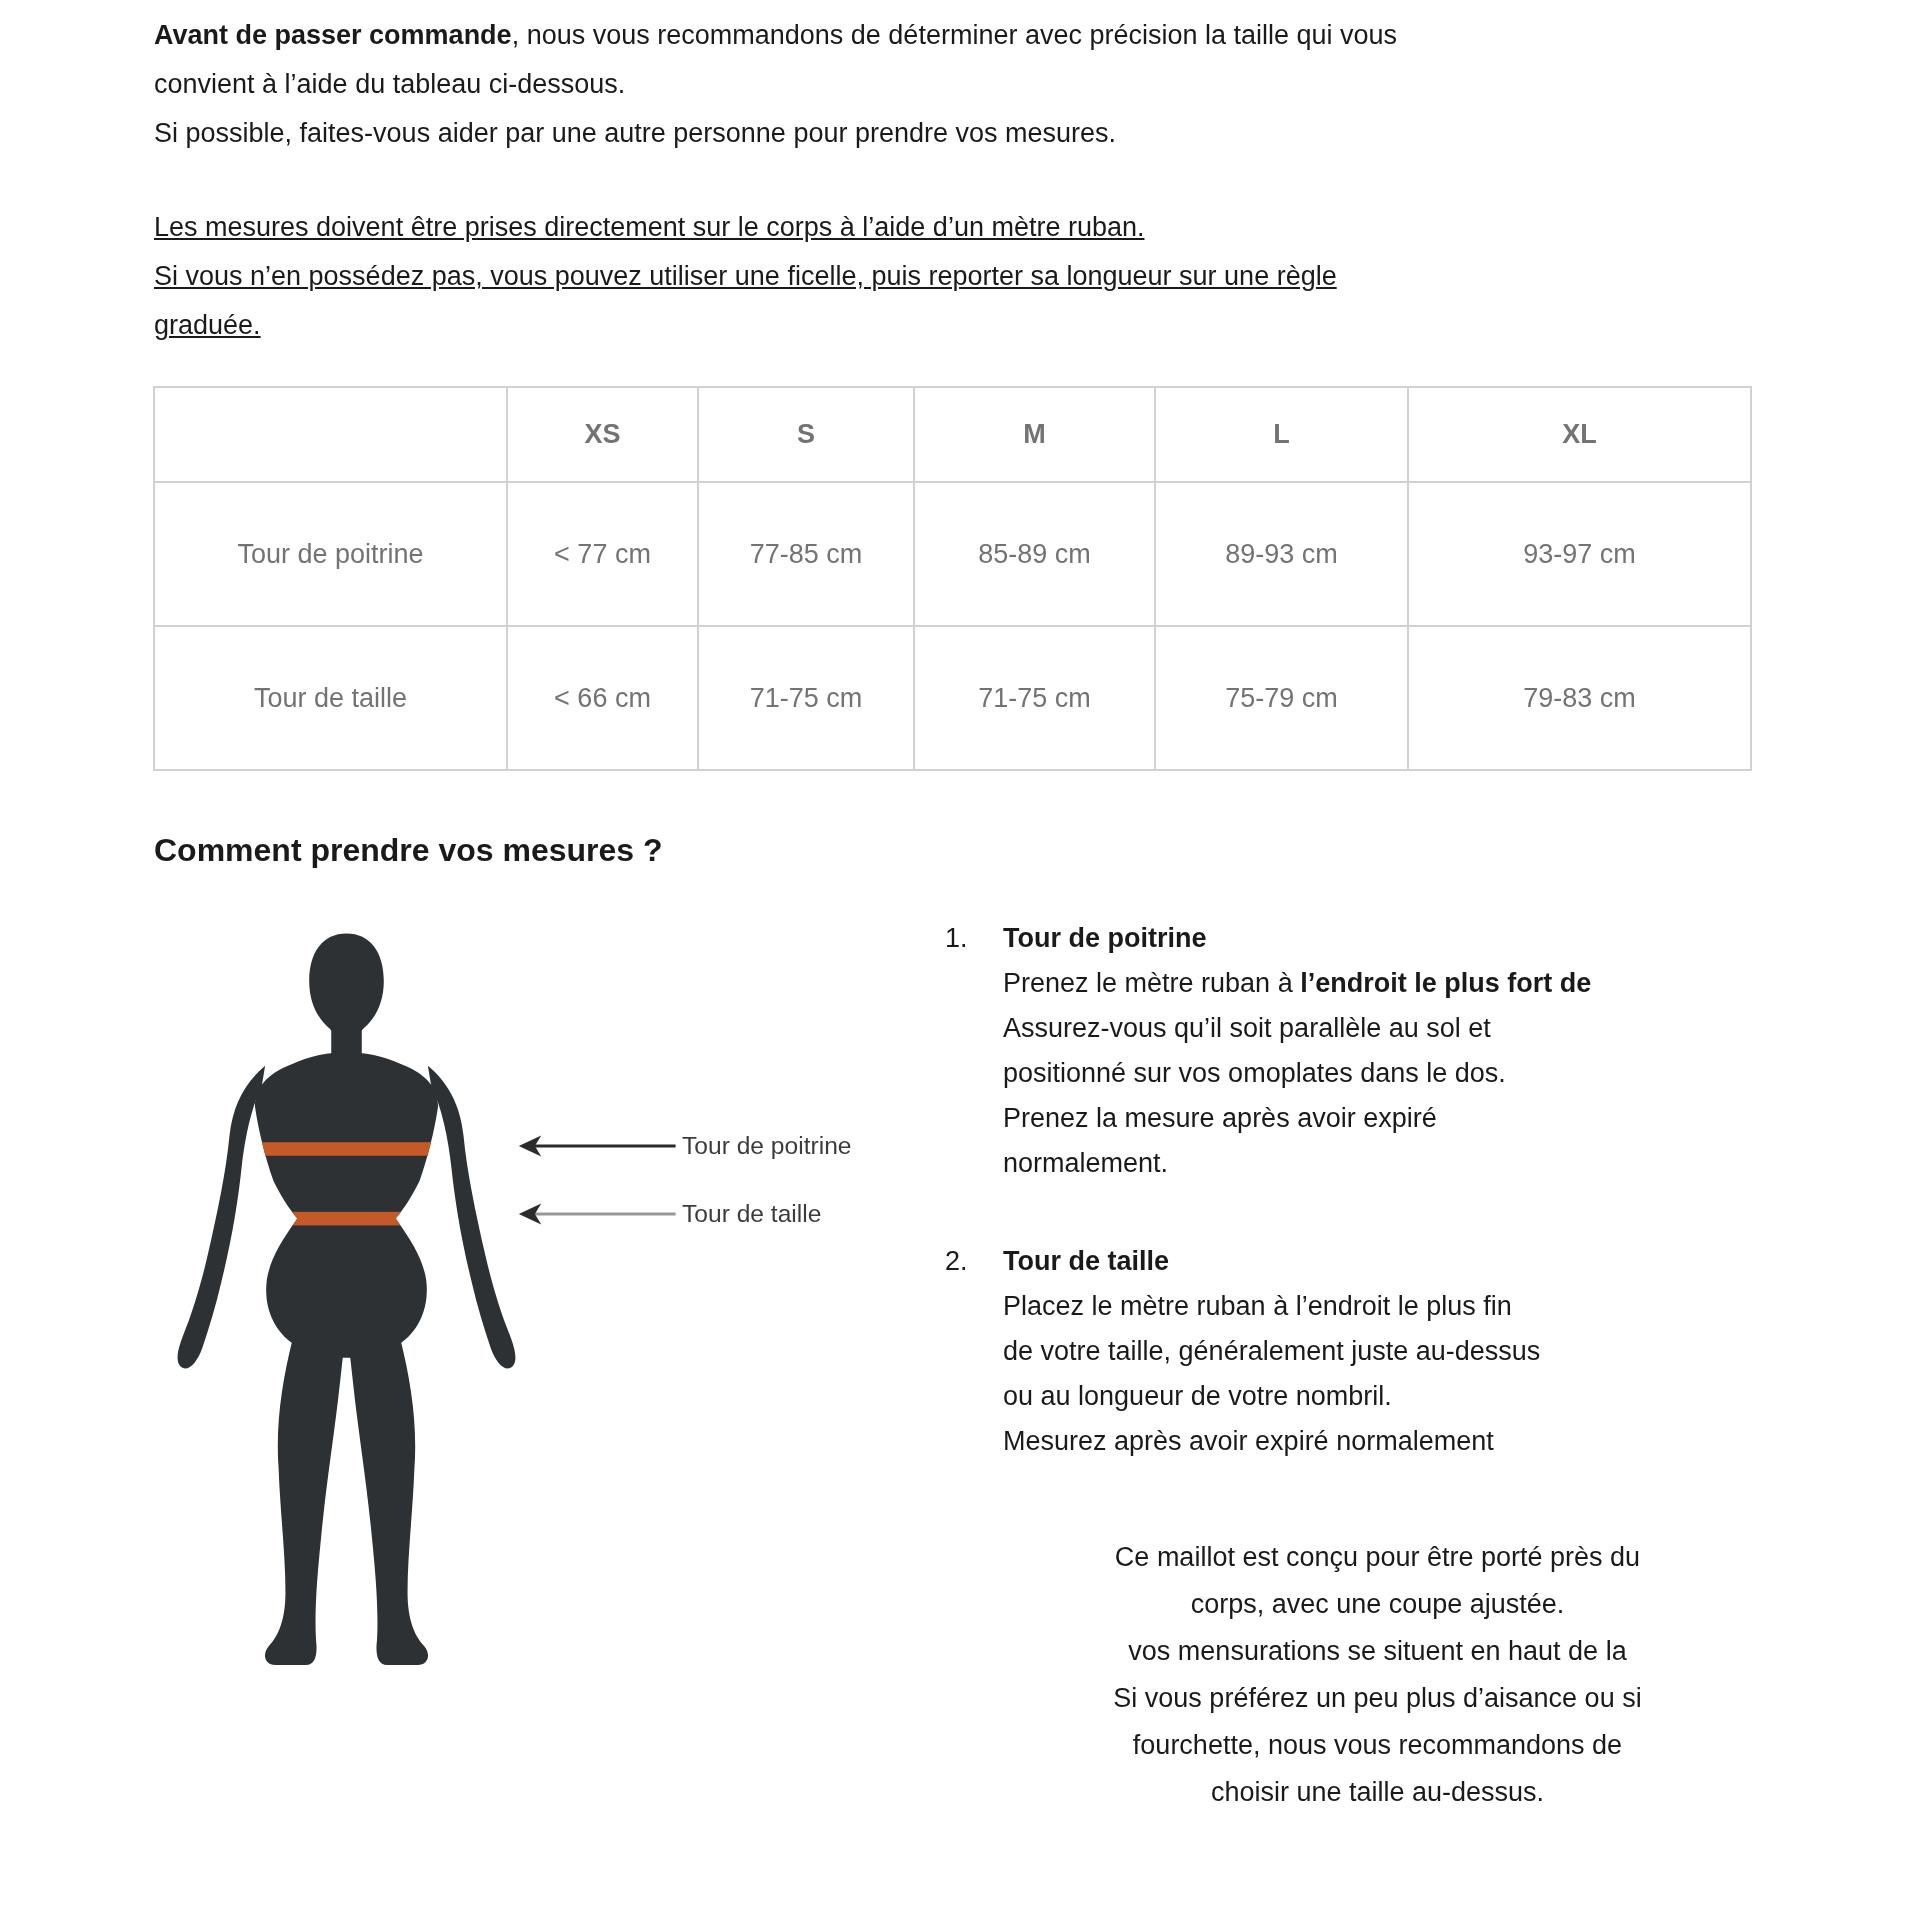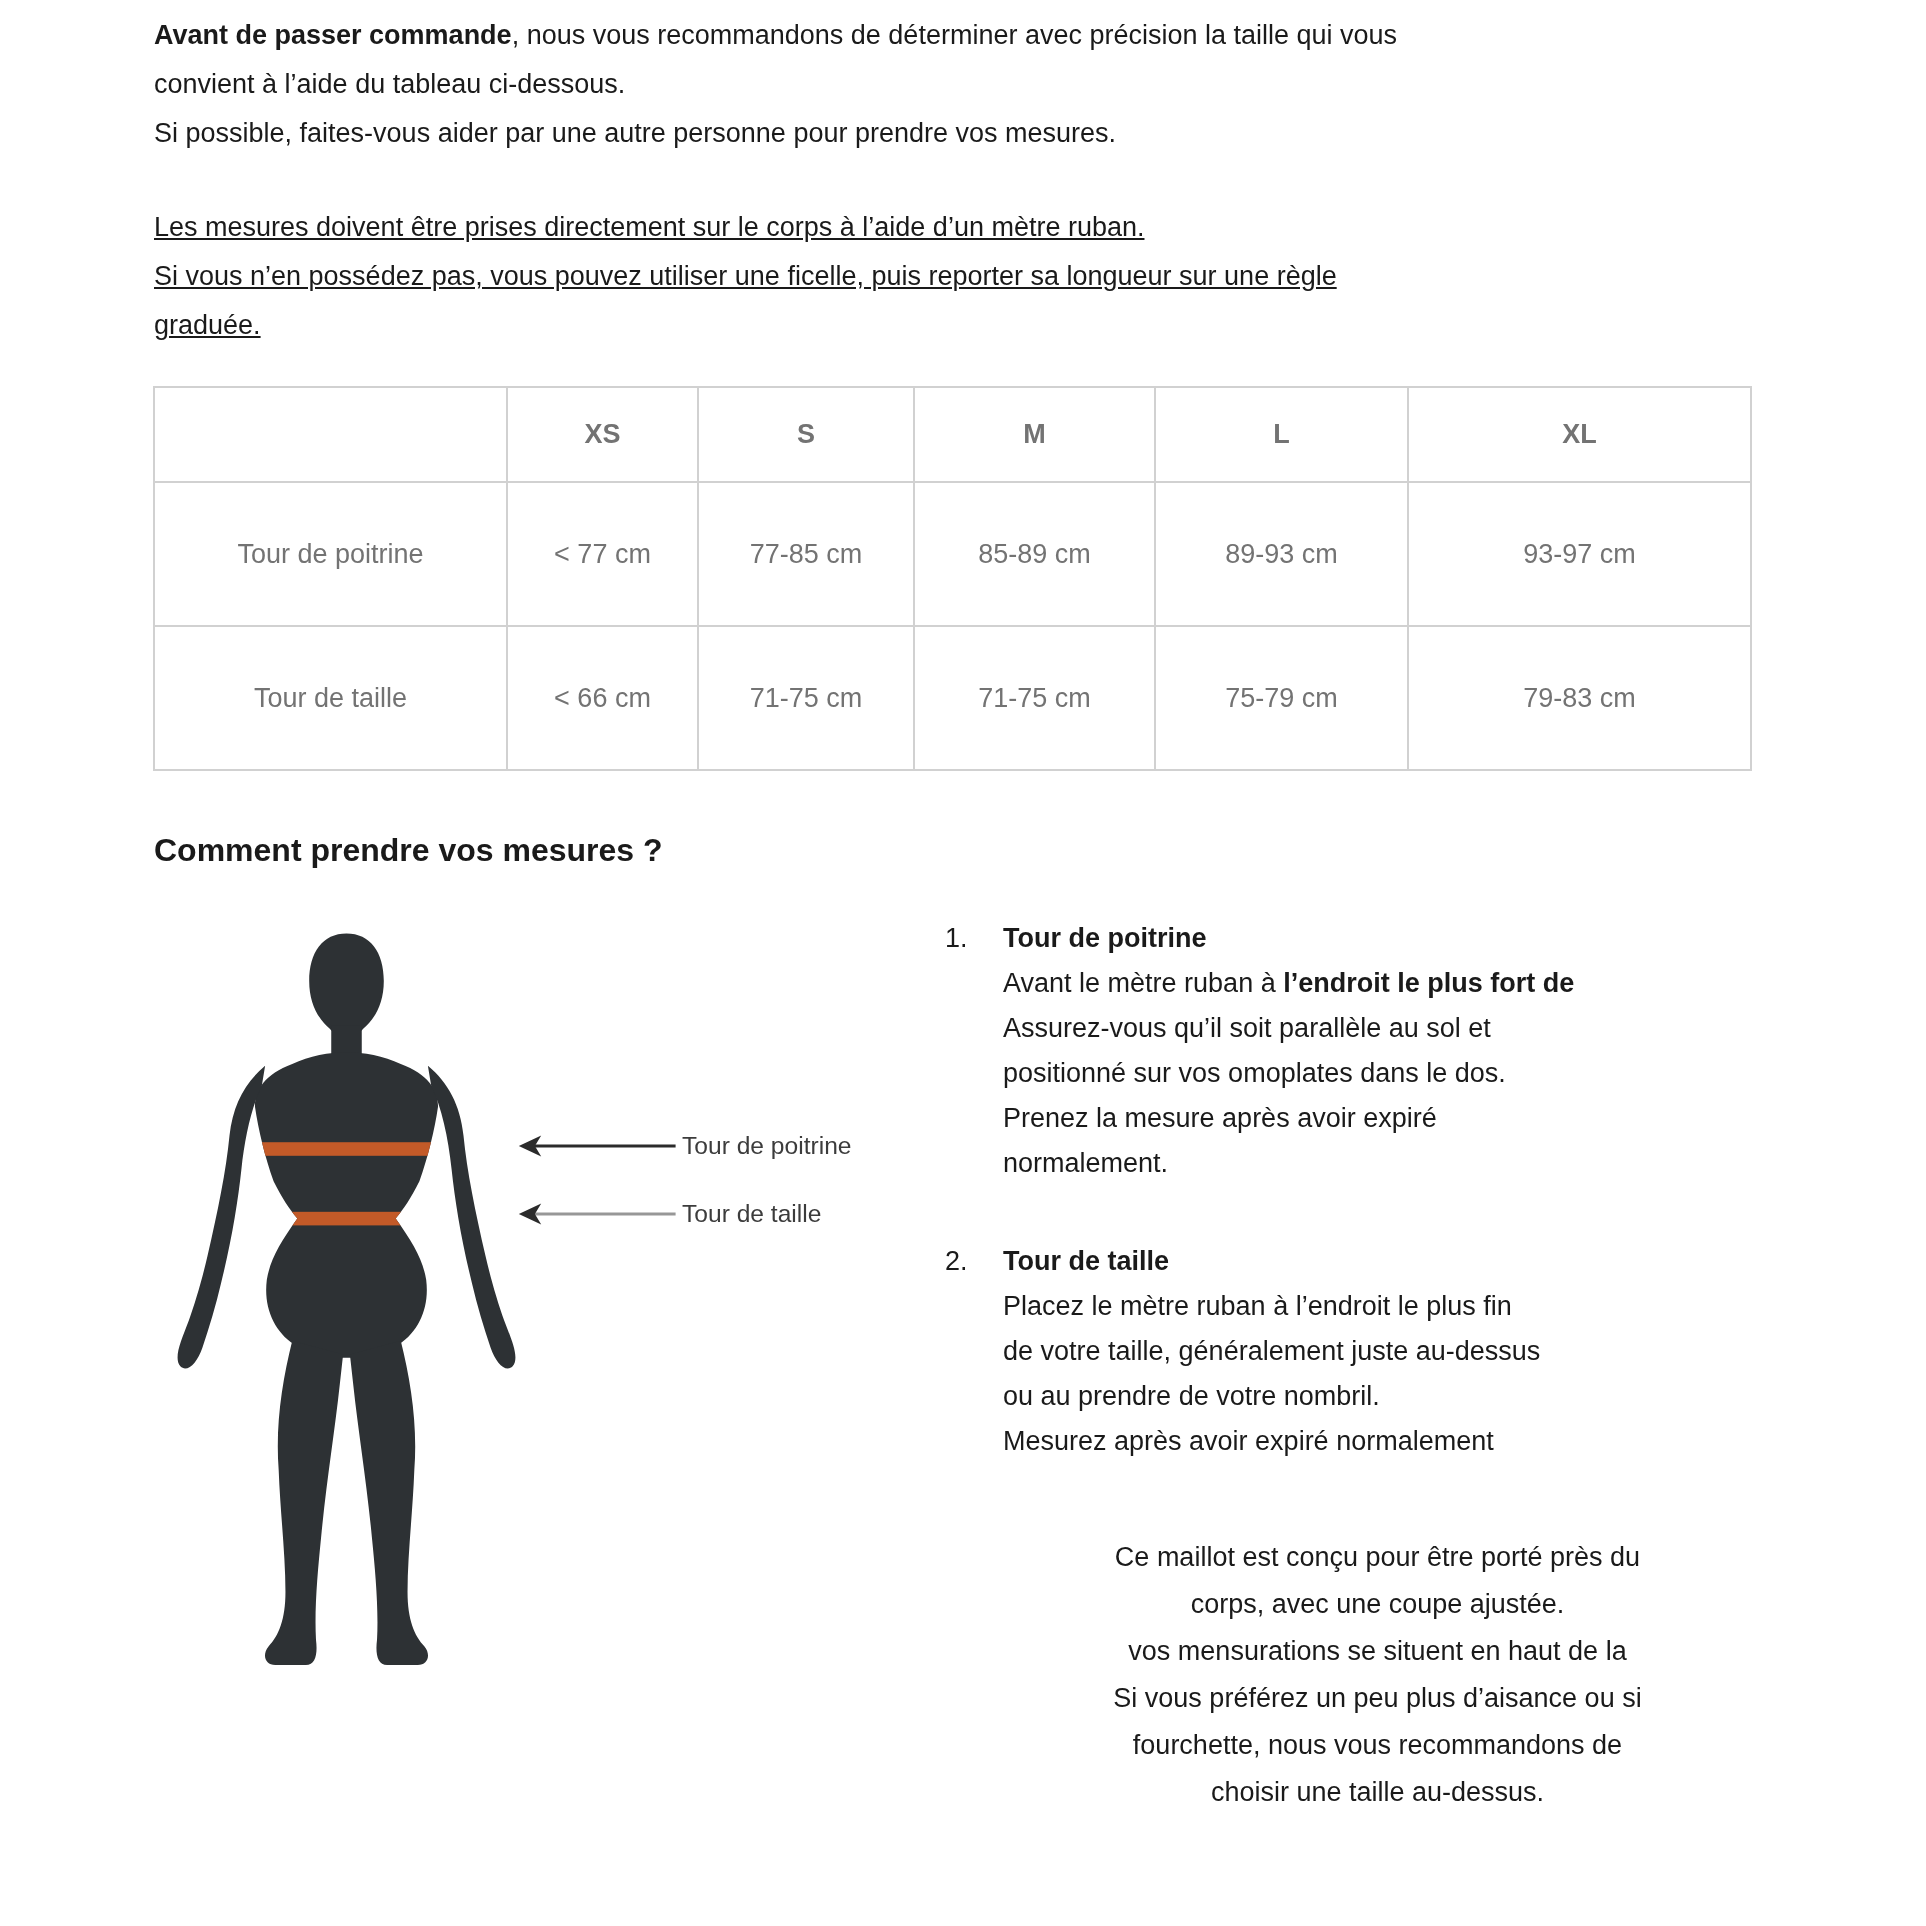"Avant le mètre ruban à" span { text: Avant -> Prenez }
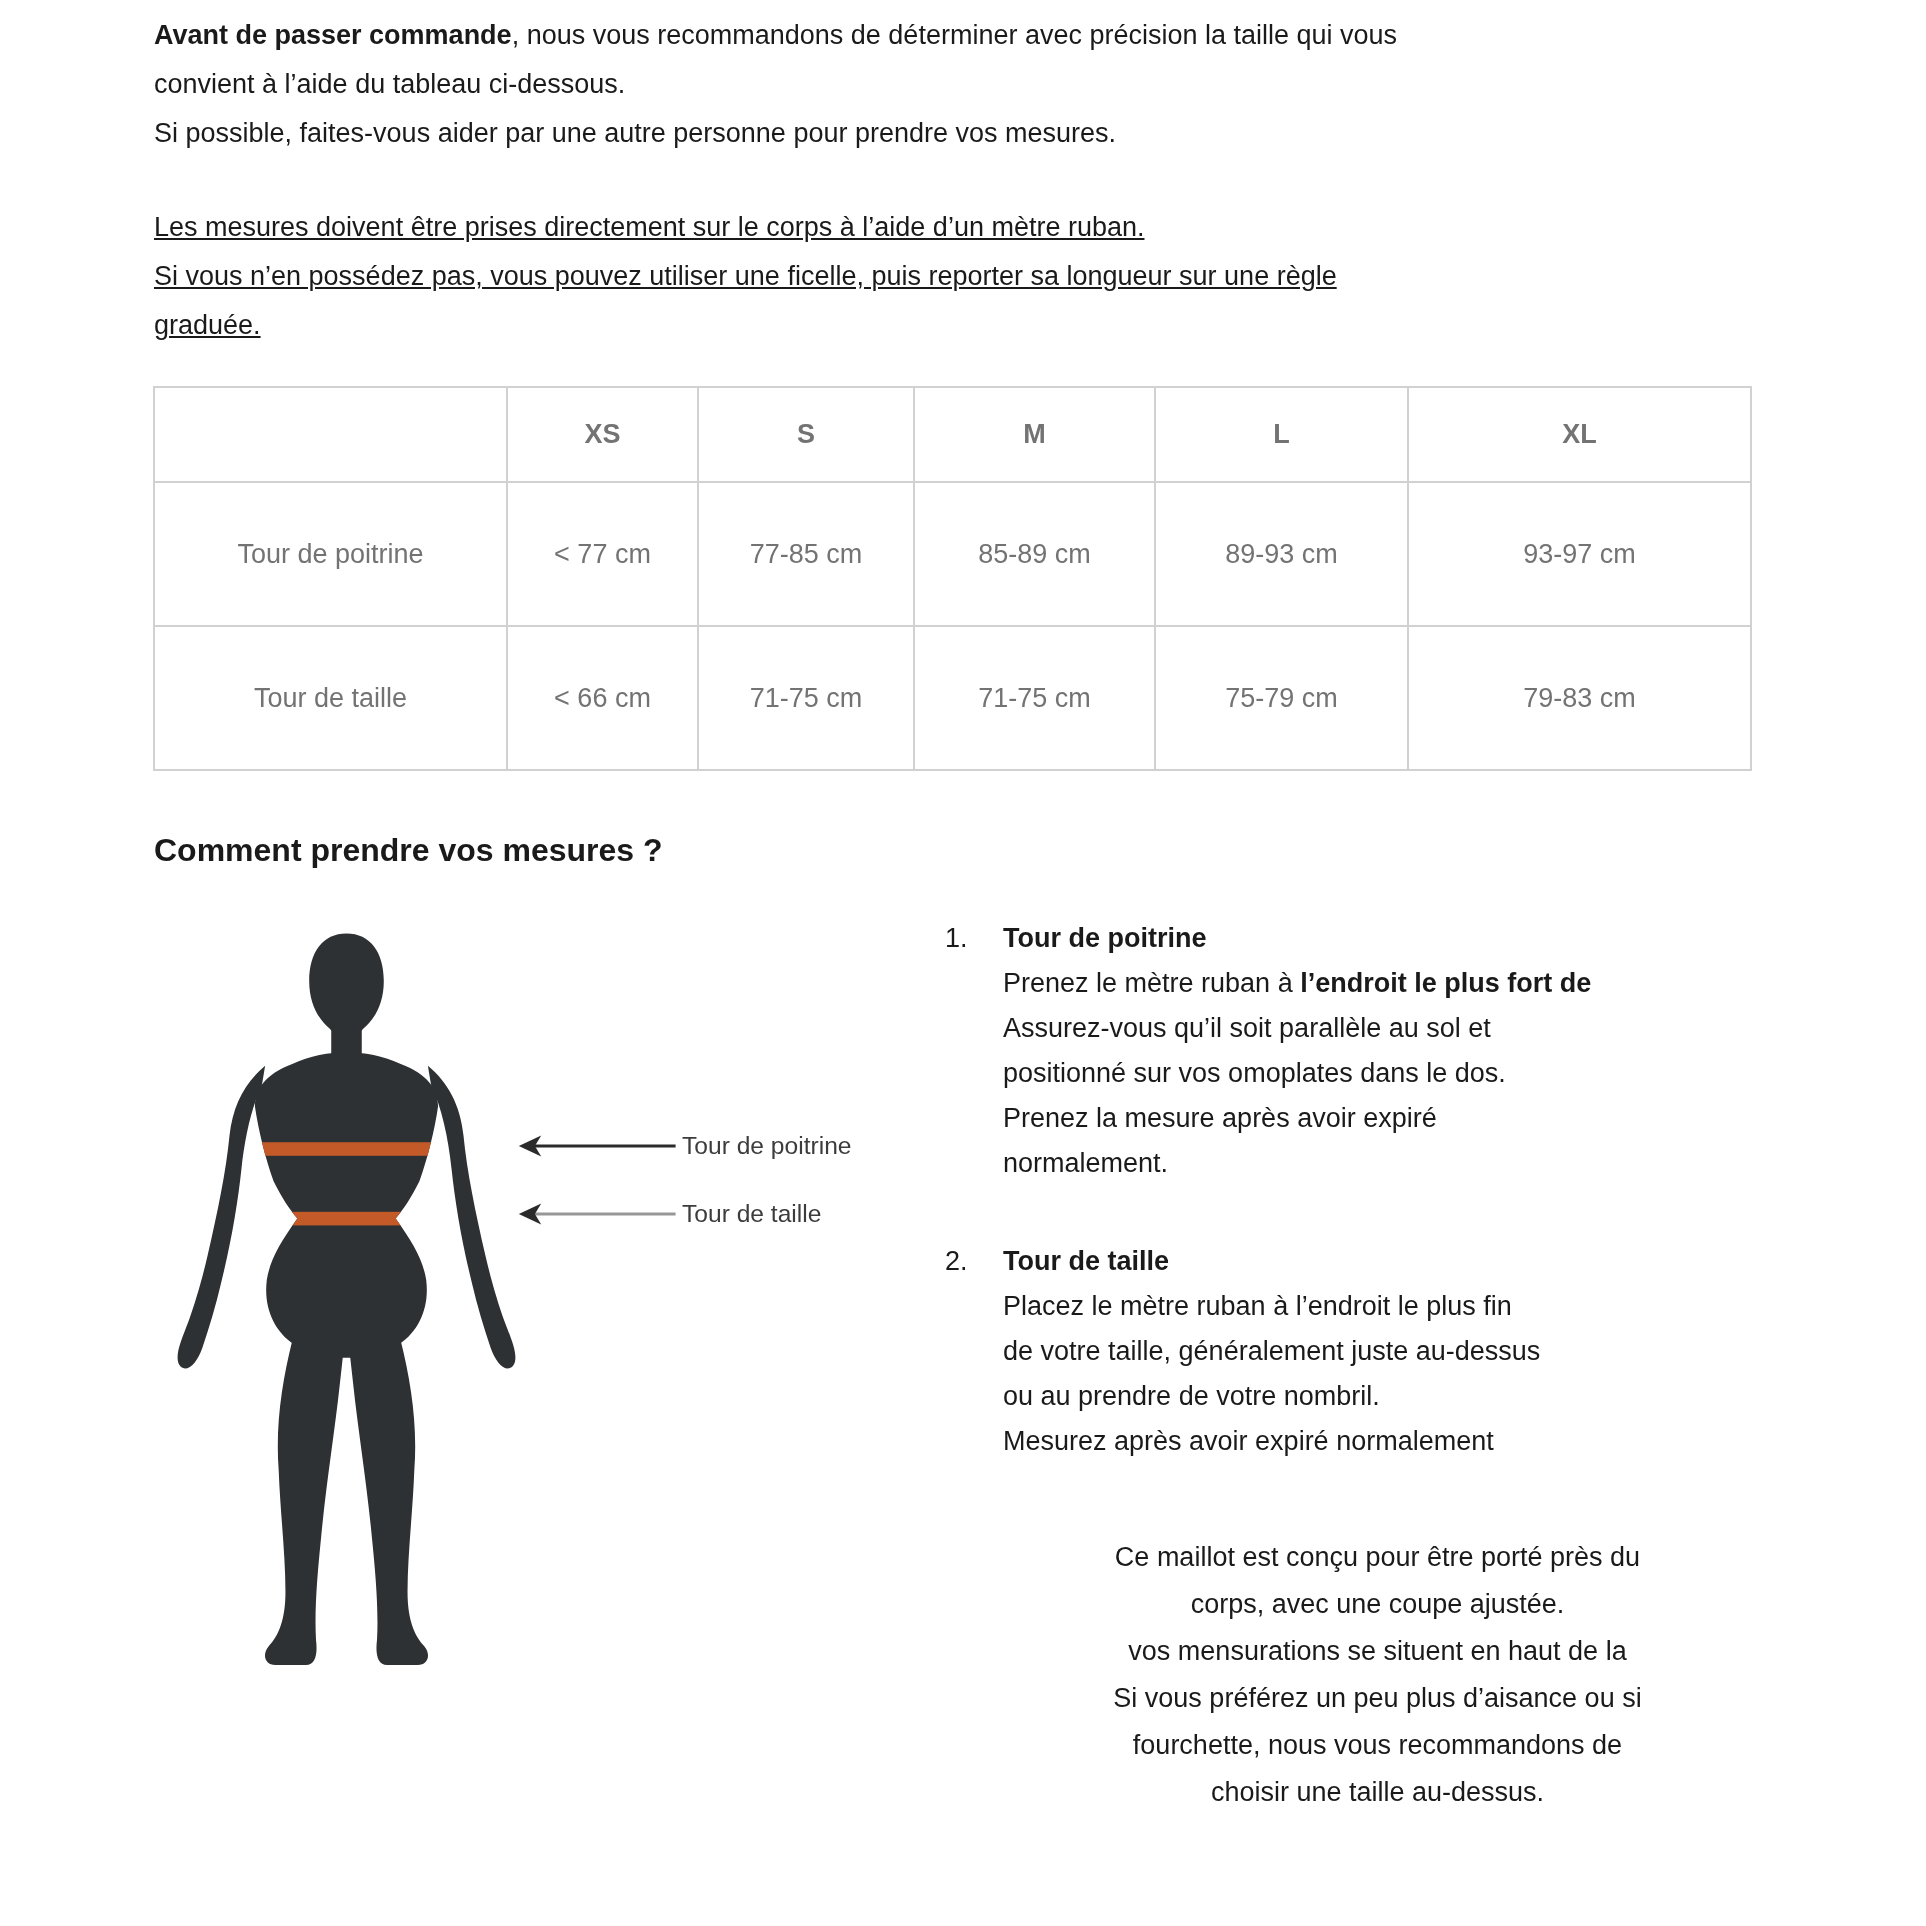"ou au prendre de votre" span { text: prendre -> longueur }
